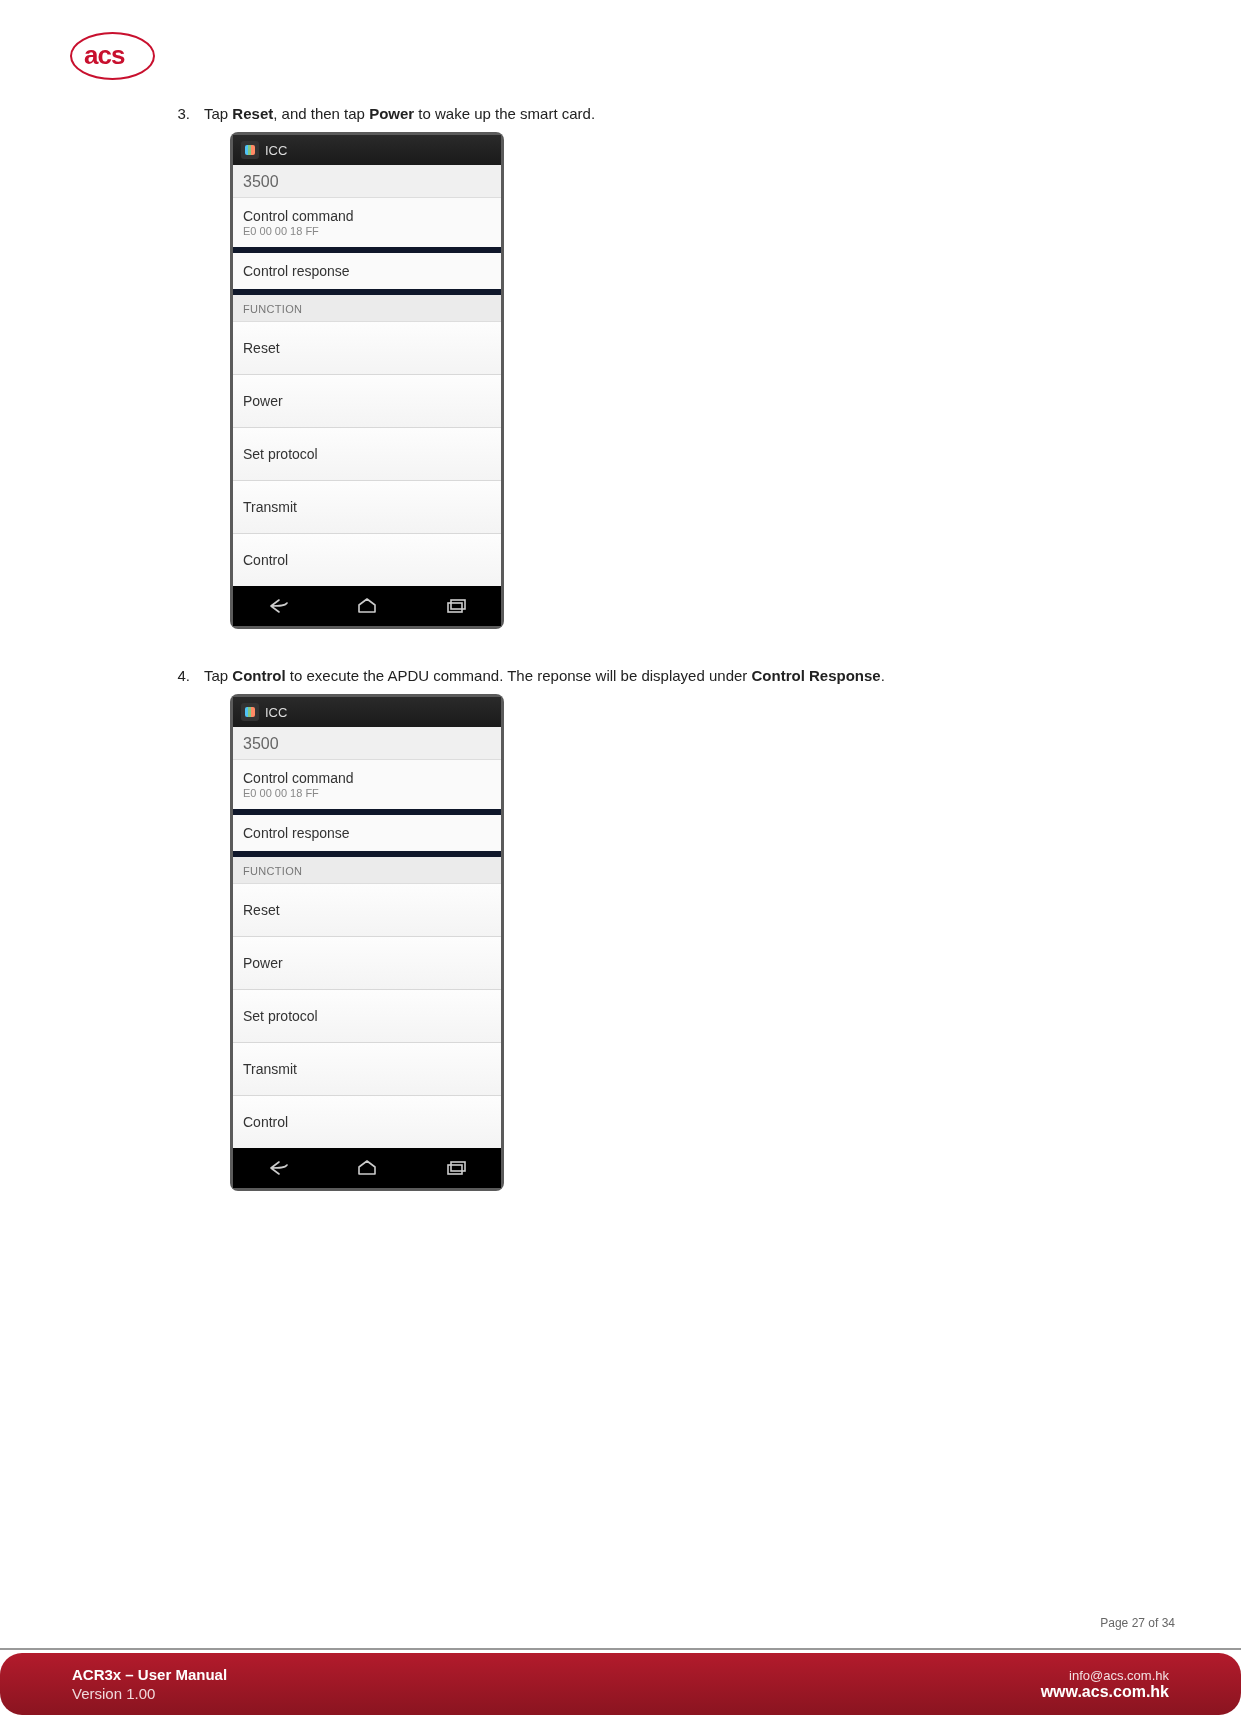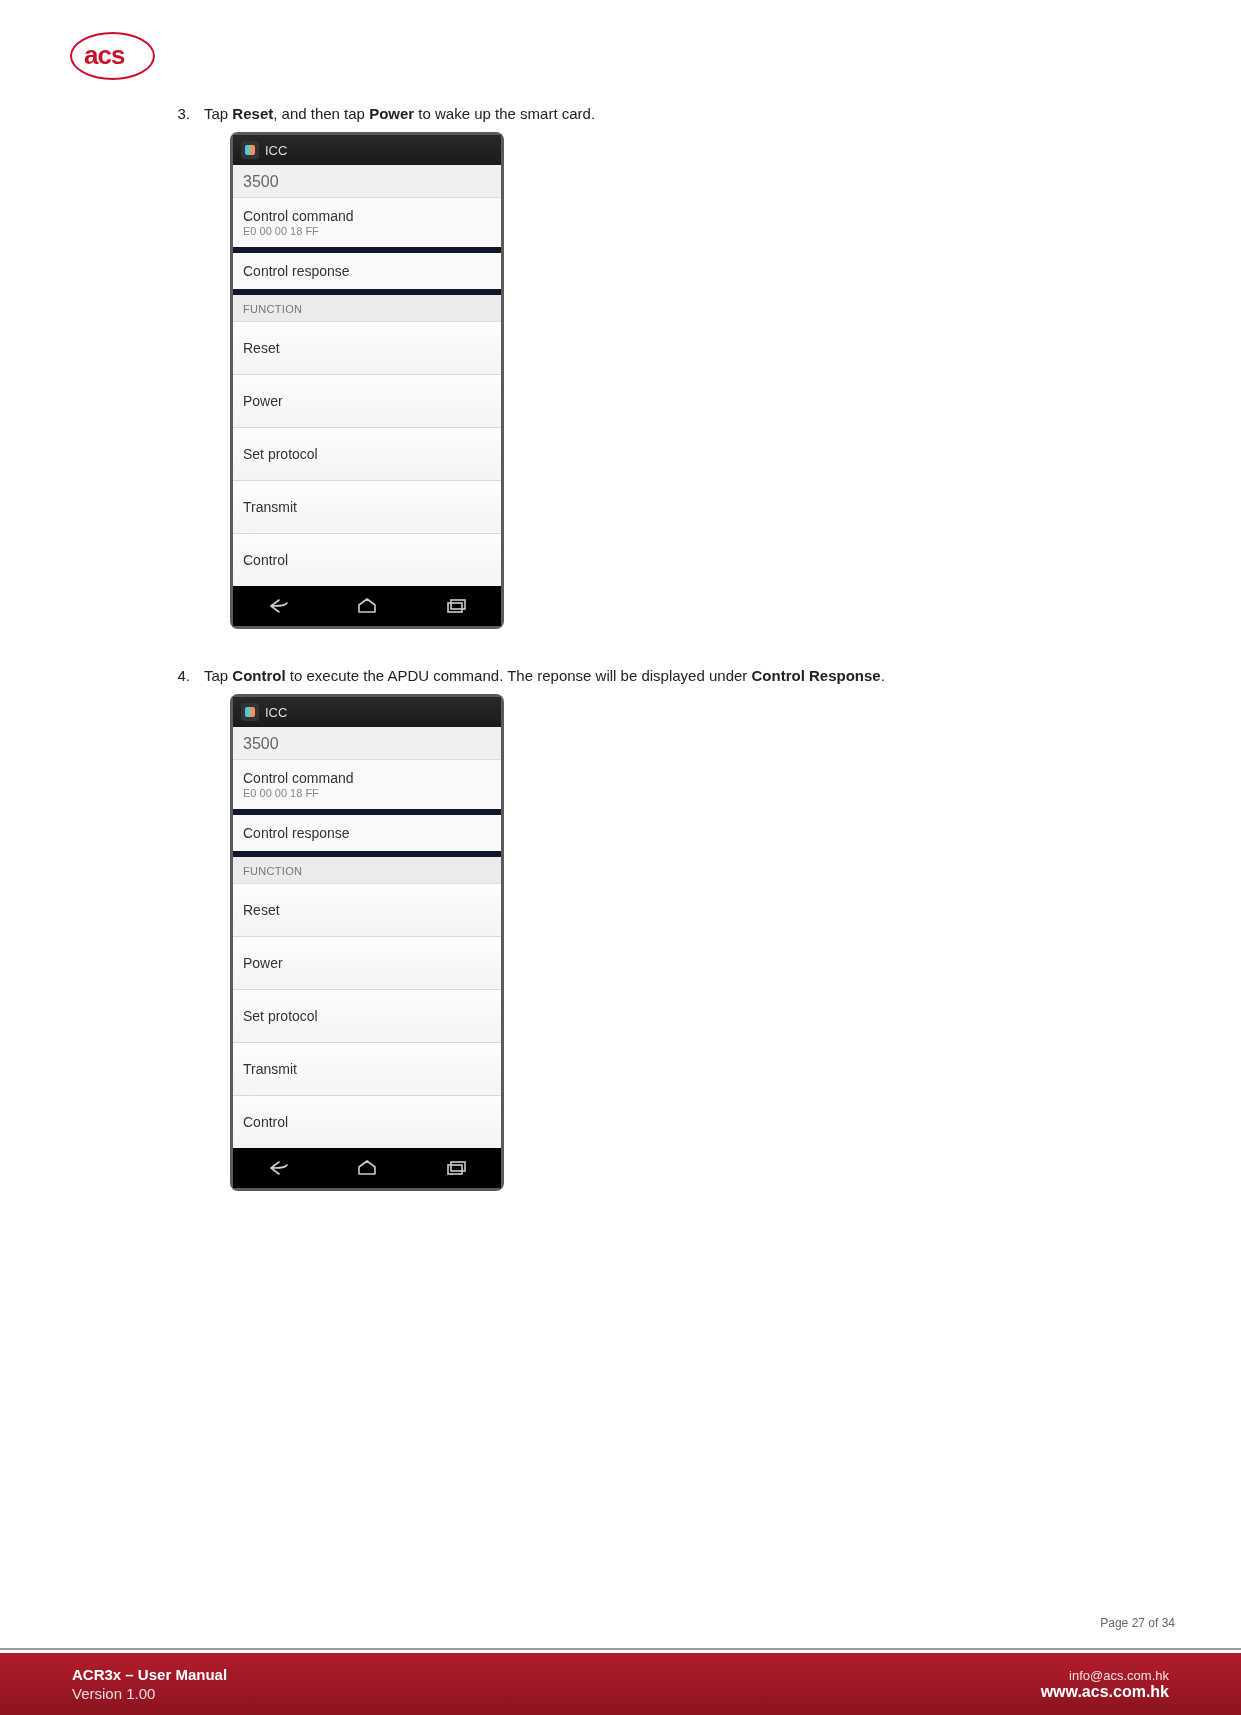"ACR3x – User Manual" .footer-bar { border-radius: none -> 22px }
